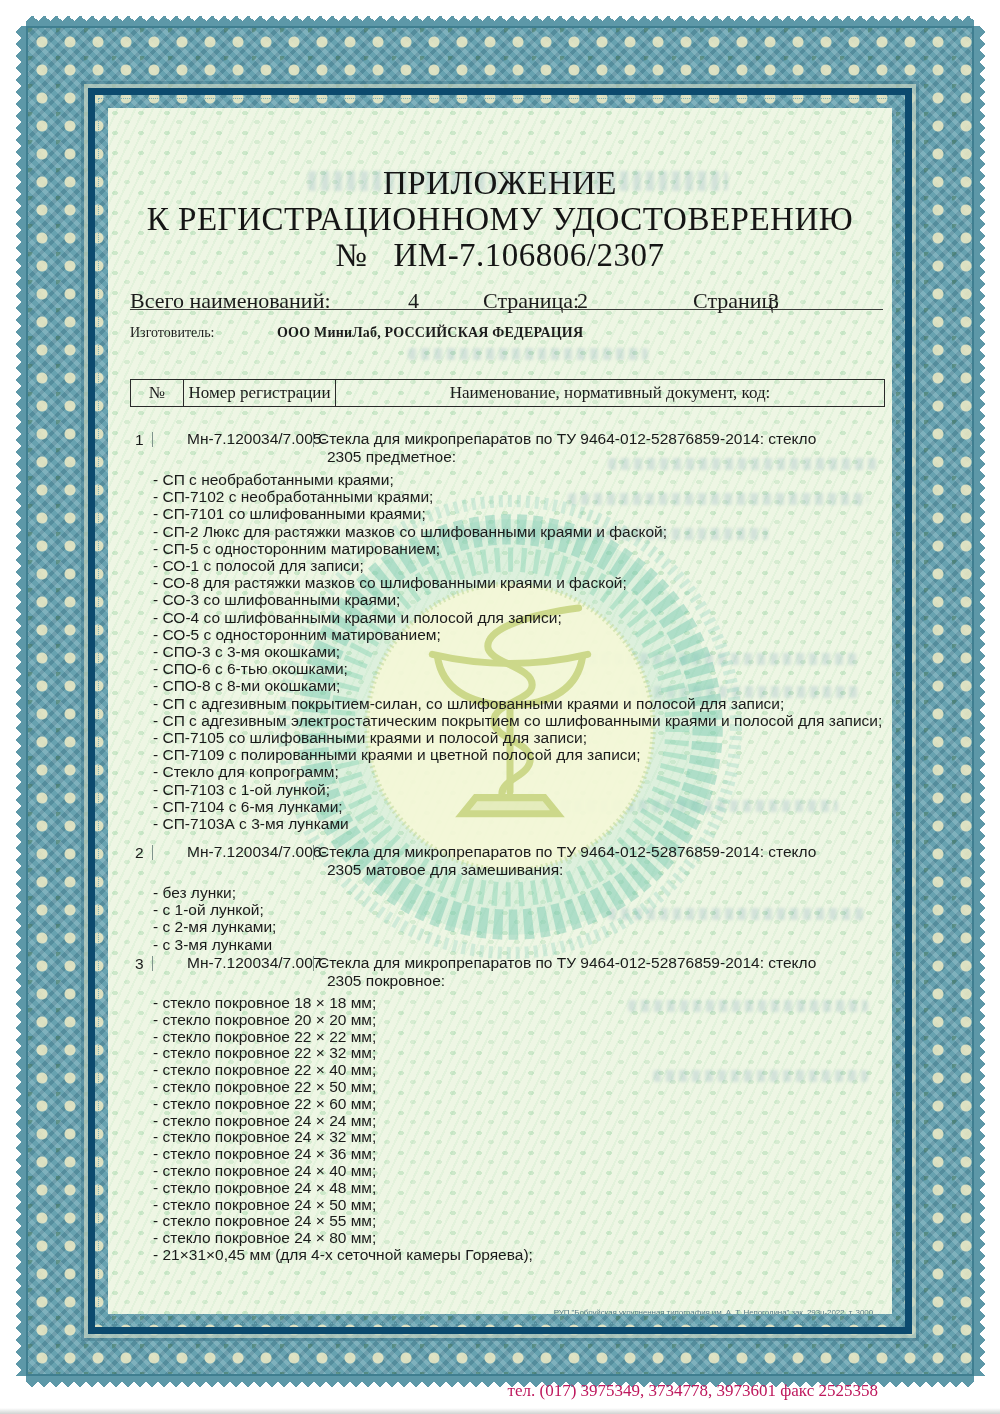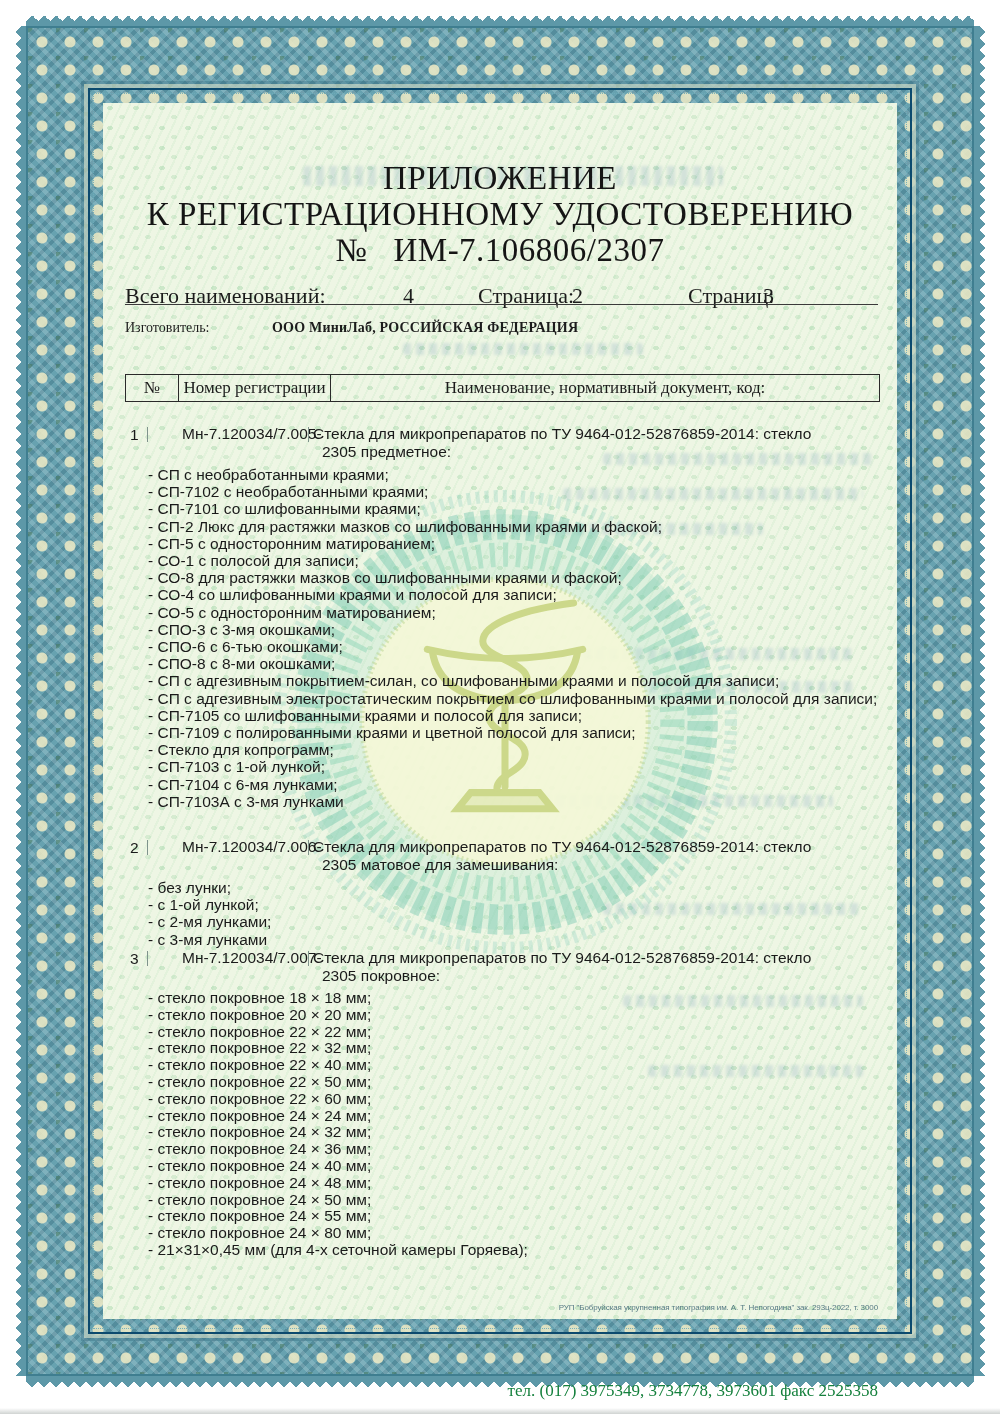"ПРИЛОЖЕНИЕ" .frame { border: 2px solid #0c4a6e -> 7px solid #0c4a6e }
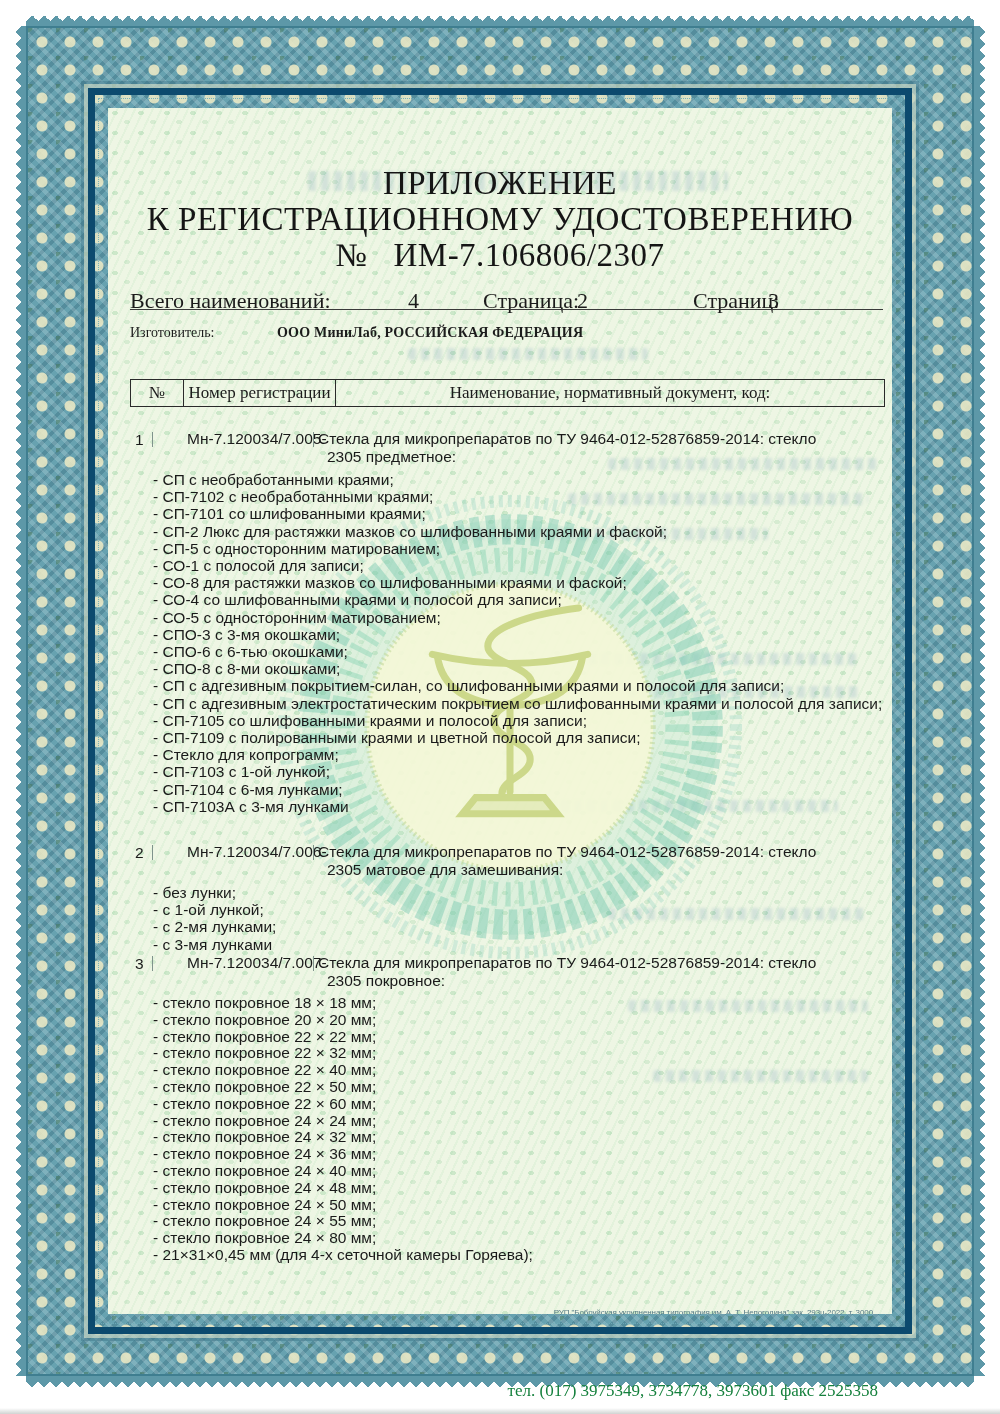"- СО-3 со шлифованными краями;" div.subitem { html: none -> <div>- СО-3 со шлифованными краями;</div> }
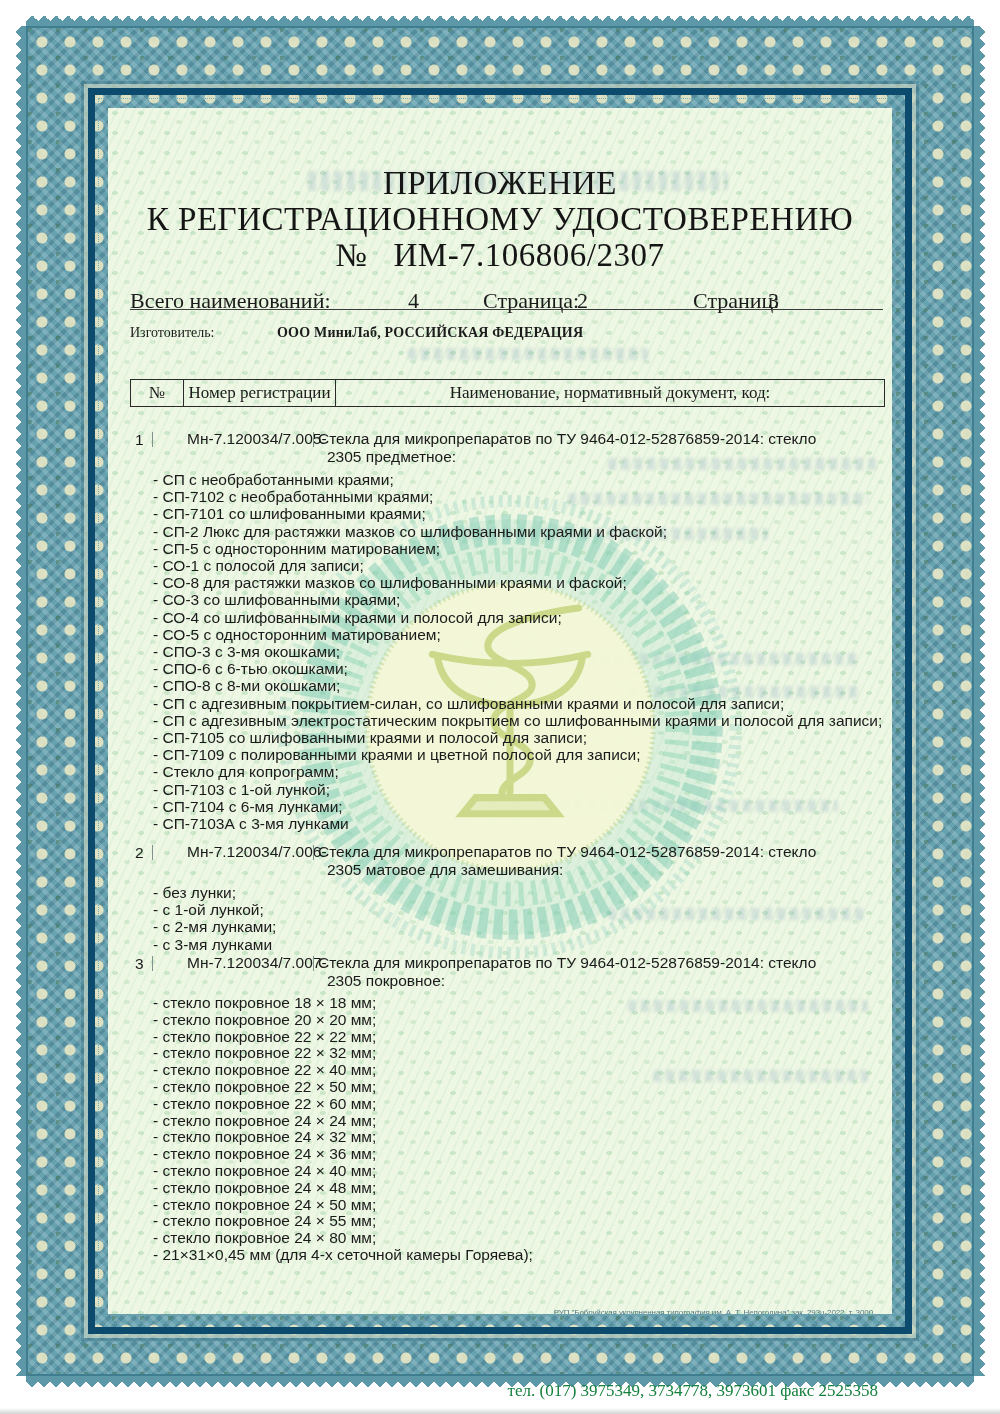"тел. (017) 3975349, 3734778, 3973601" .phone { color: #15803d -> #be185d }
